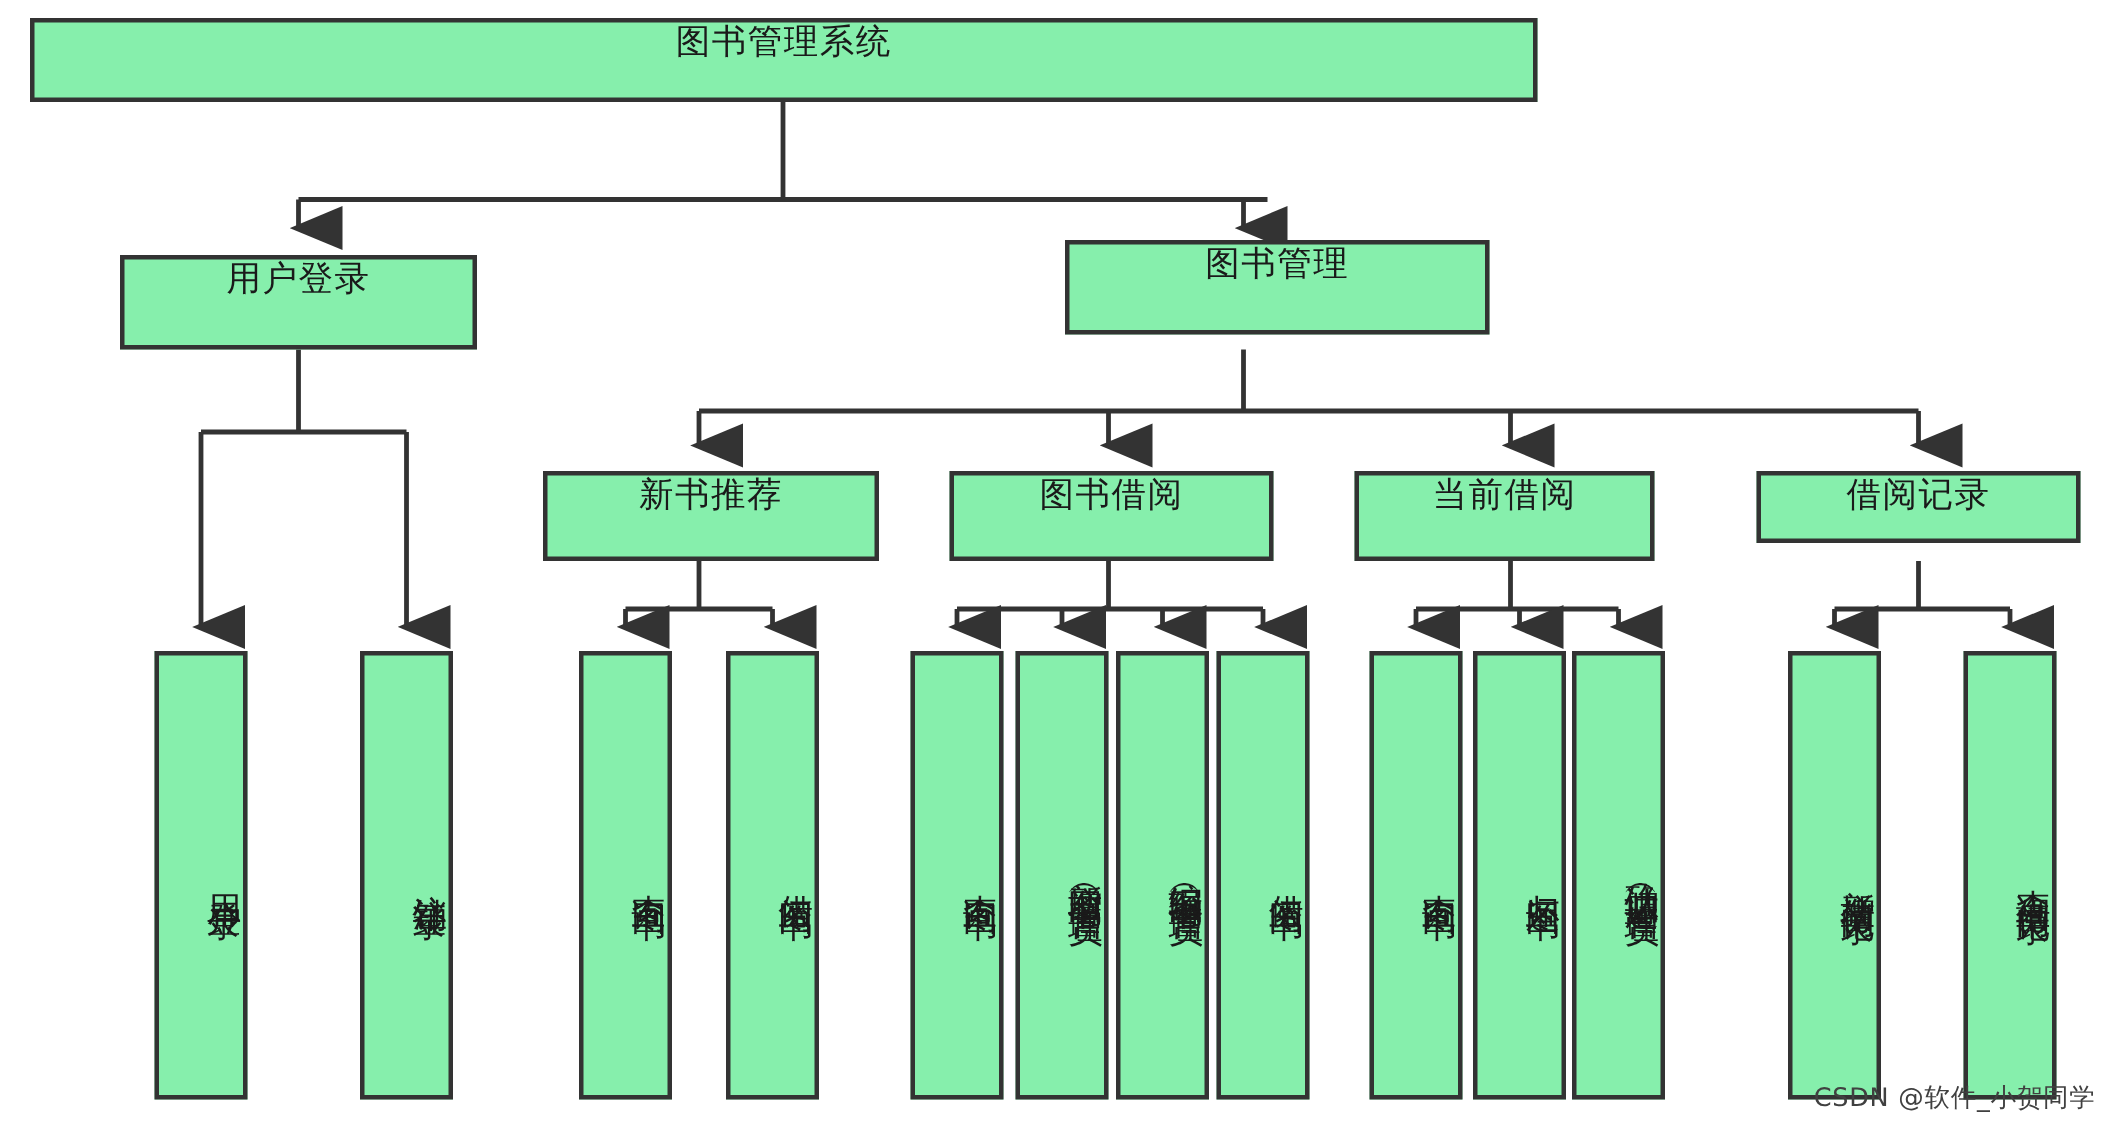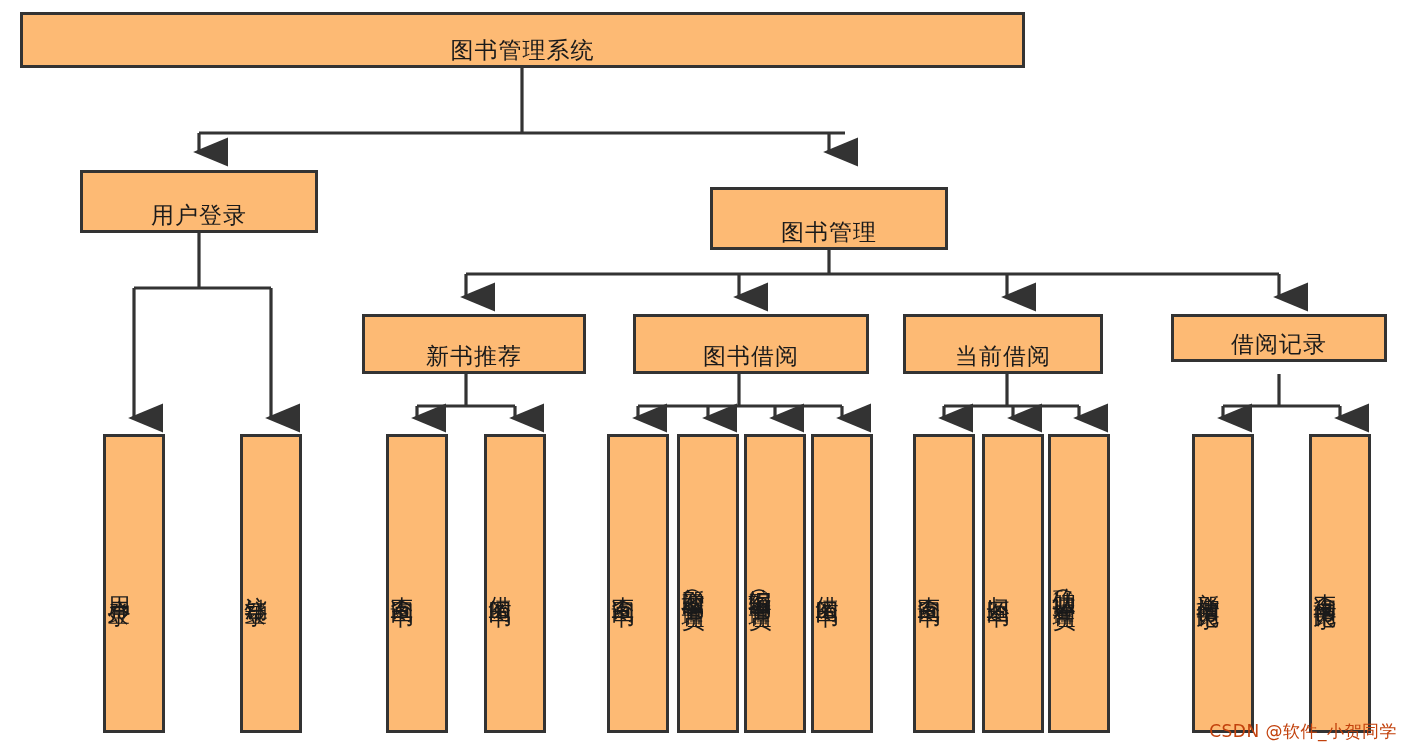"图书管理系统" .node { align-items: flex-end -> flex-start; background: #fdba74 -> #86efac }
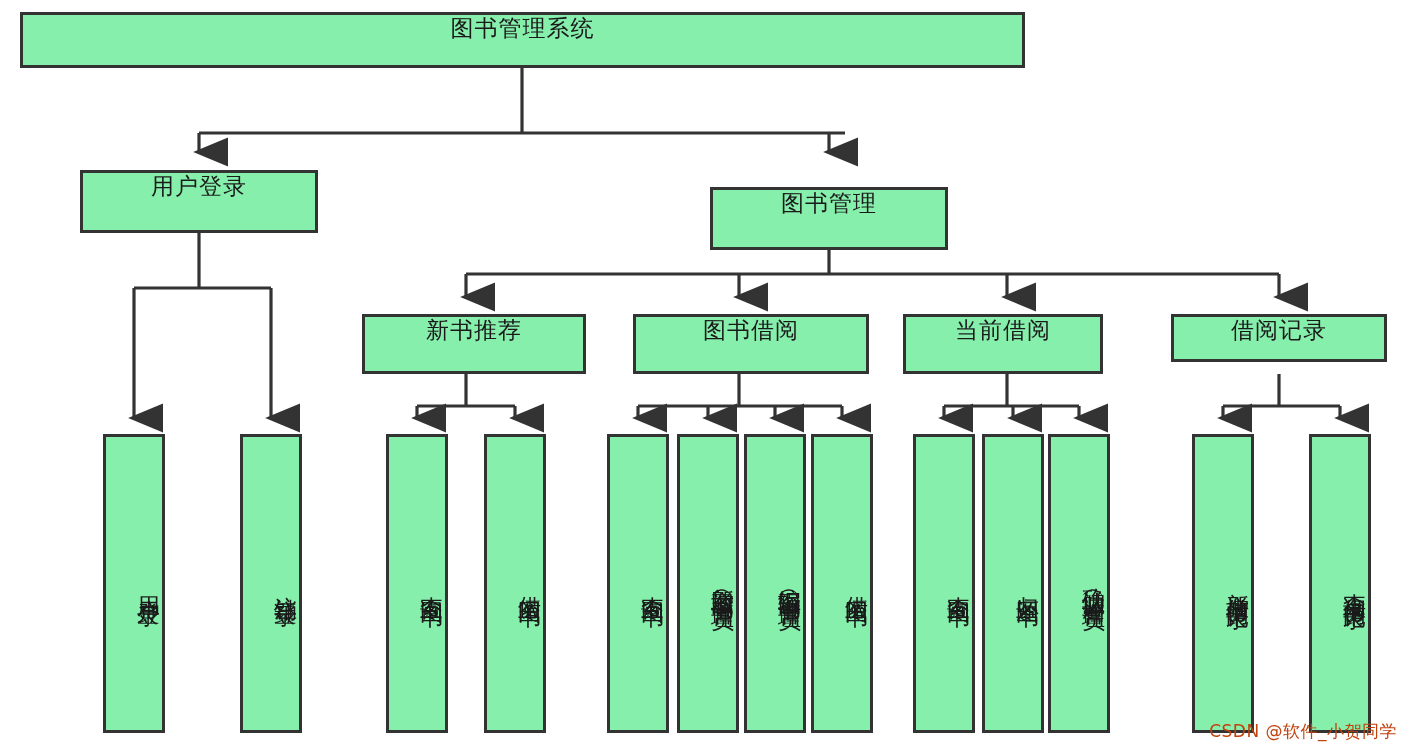"图书管理" div.node { top: 187px -> 160px; width: 238px -> 283px }
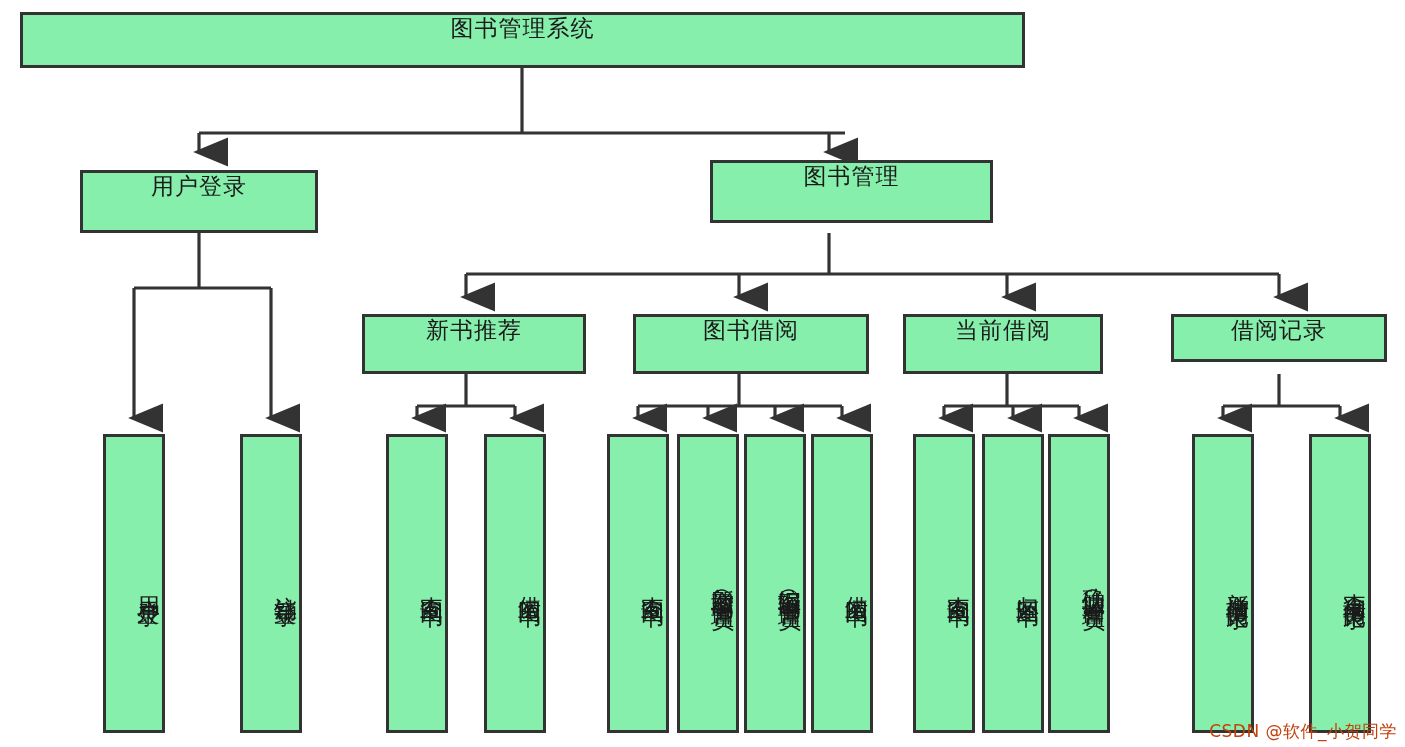"图书借阅" div.node { width: 236px -> 216px }
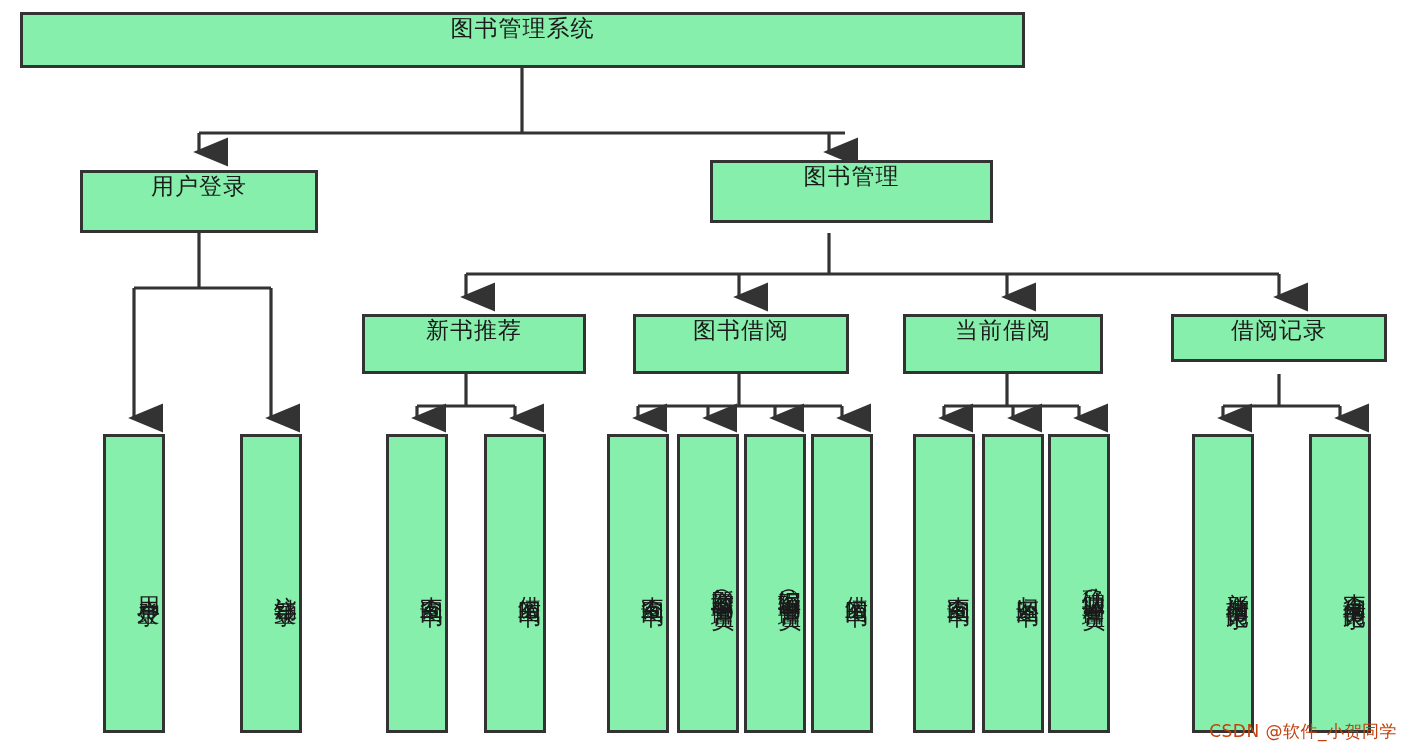"CSDN @软件_小贺同学" .watermark { color: #c2410c -> #404040 }
